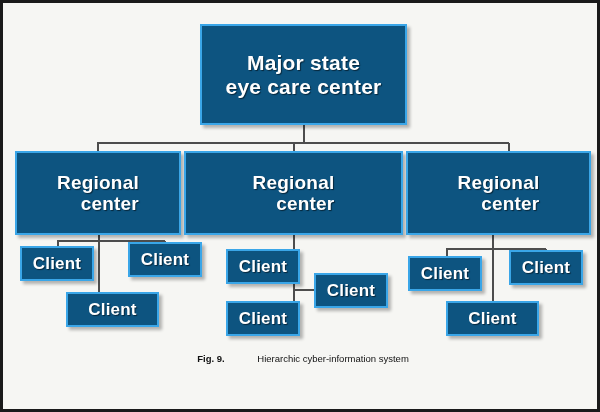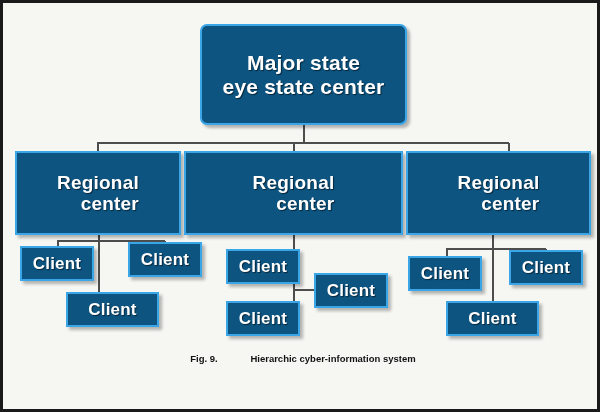"Major state" .node-server { border-radius: 7px -> none }
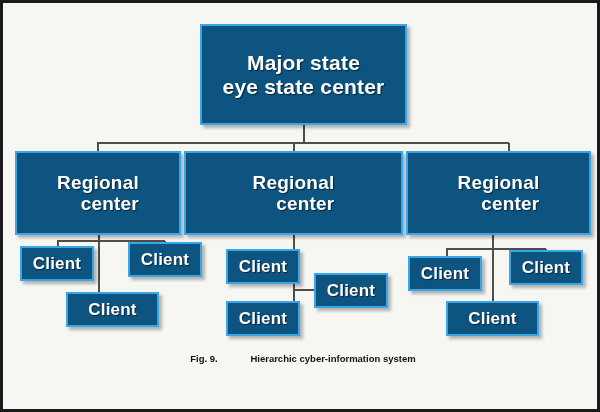"eye state center" div { text: state -> care }
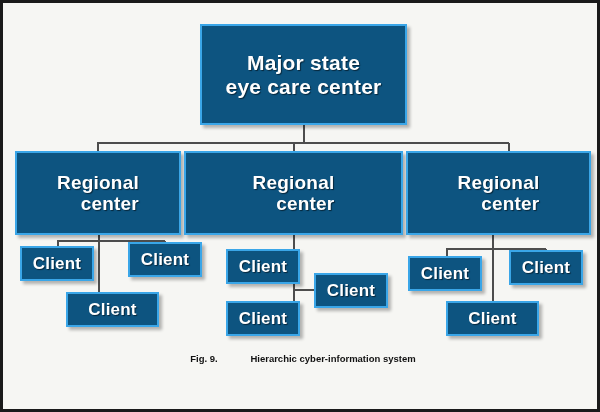"Hierarchic cyber-information system" #figure-caption .cap-text { font-weight: bold -> normal }
